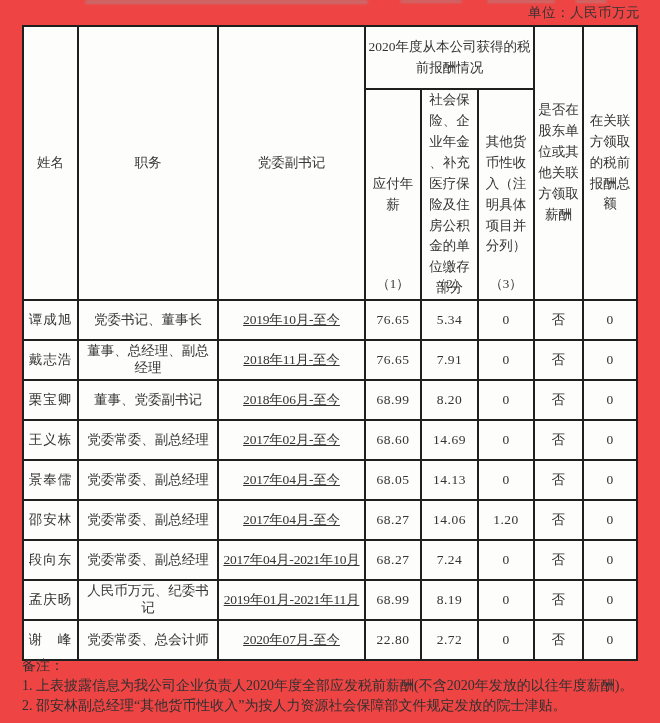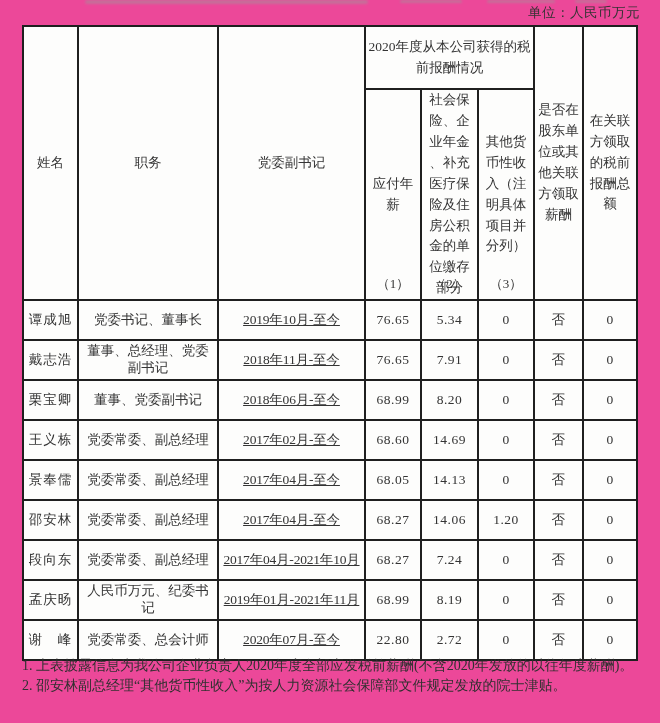"单位：人民币万元" .page { background: #ec4899 -> #ef4444 }
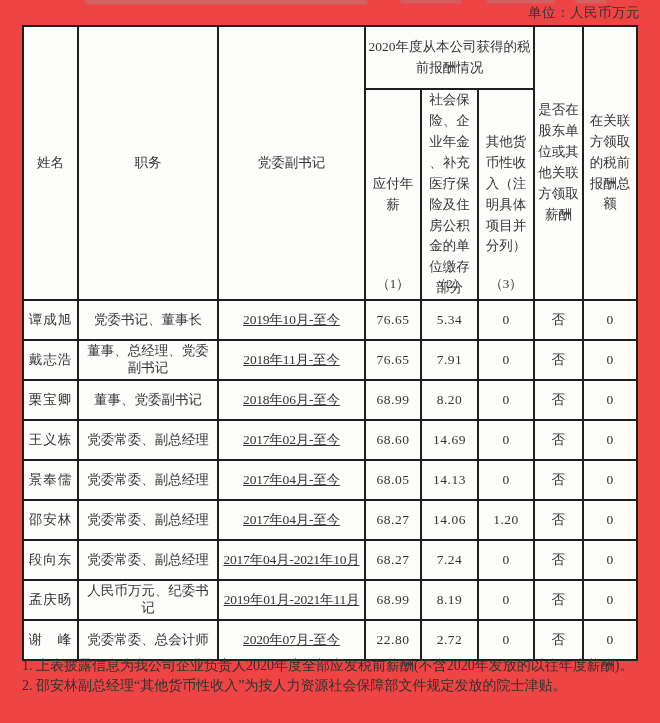"董事、总经理、党委副书记" td.c-pos { text: 党委副书记 -> 副总经理 }
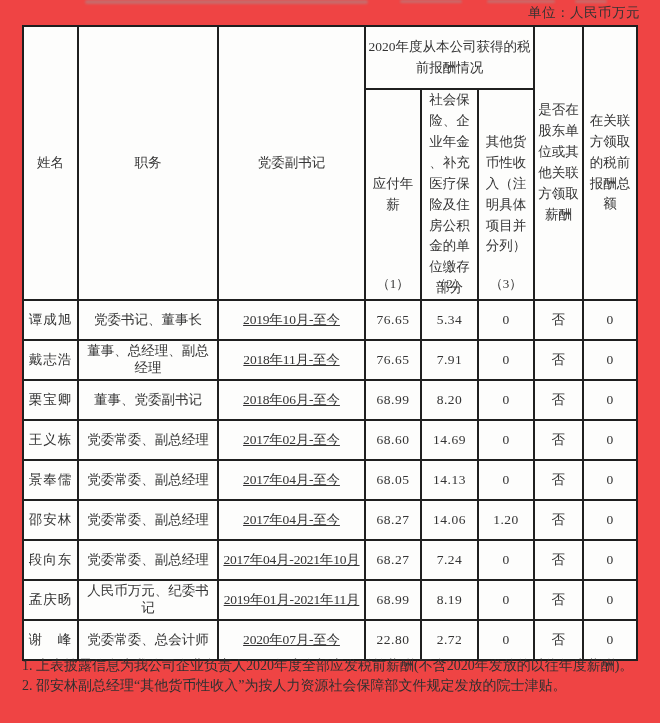"备注：" div { html: none -> <div>备注：</div> }
